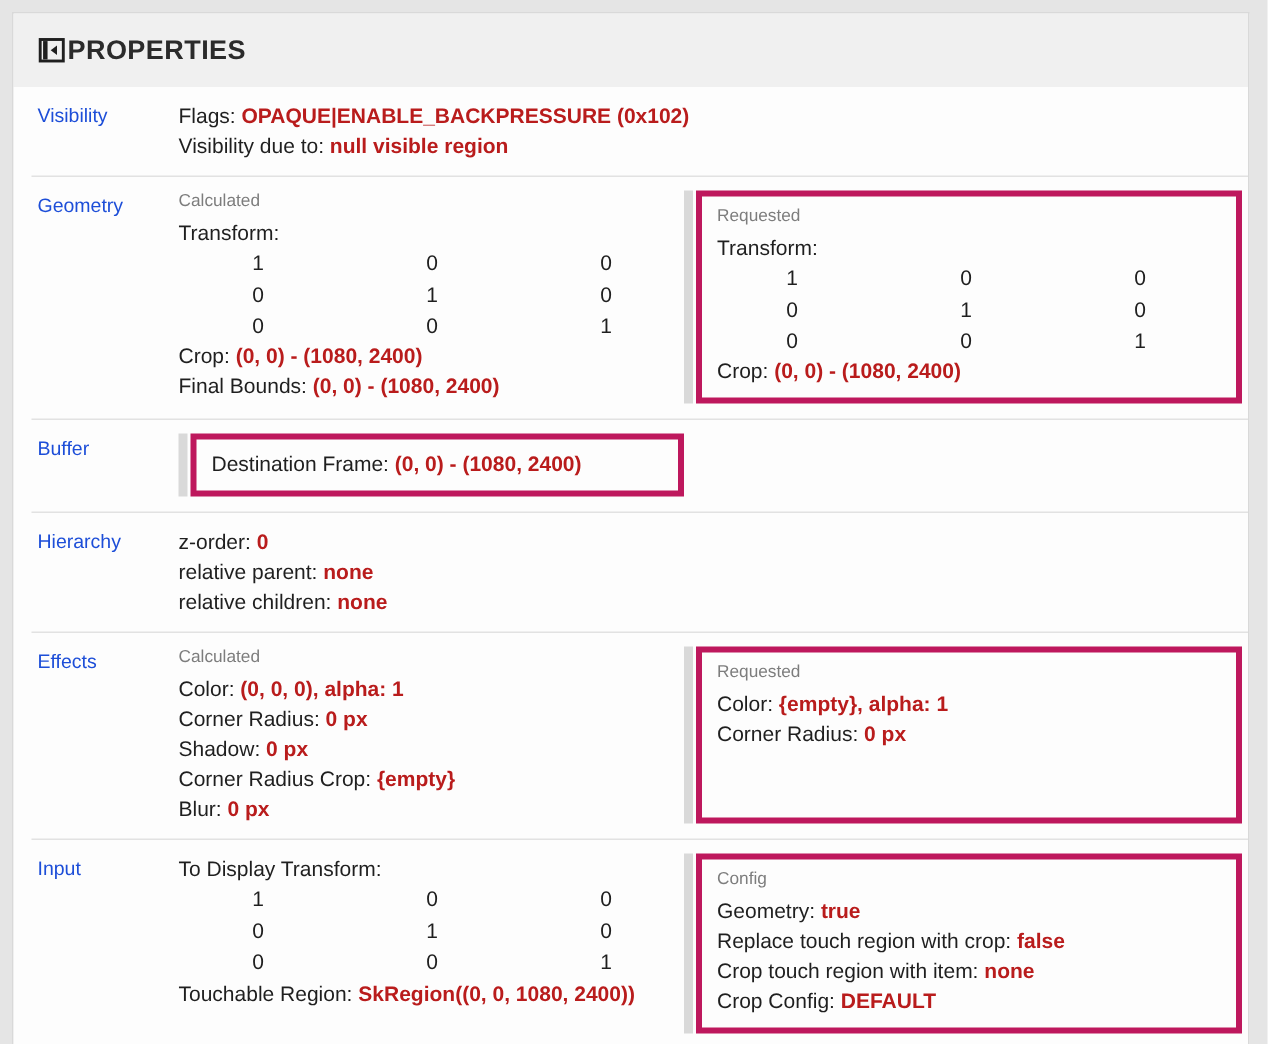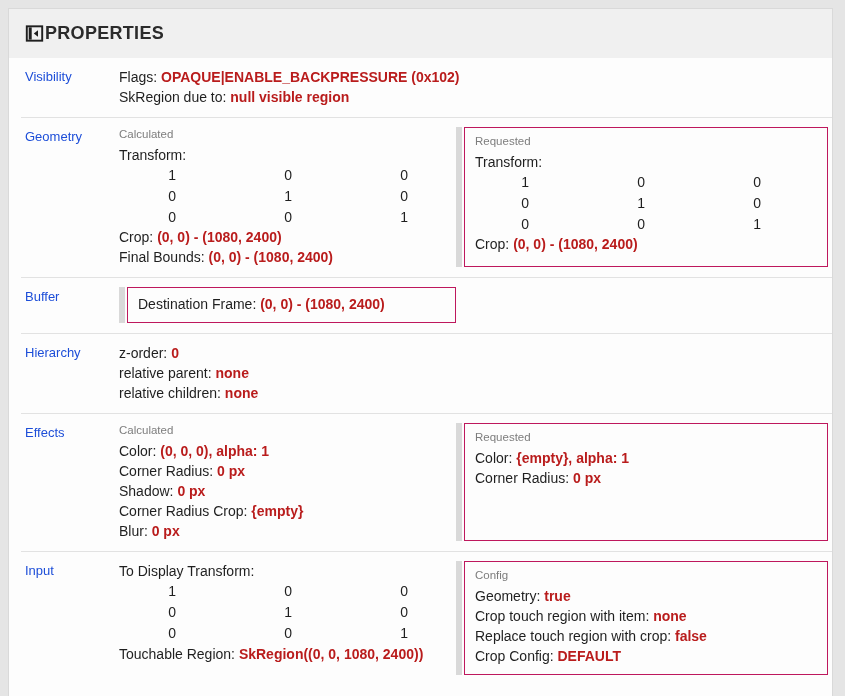"SkRegion due to:" span.lab { text: SkRegion -> Visibility }
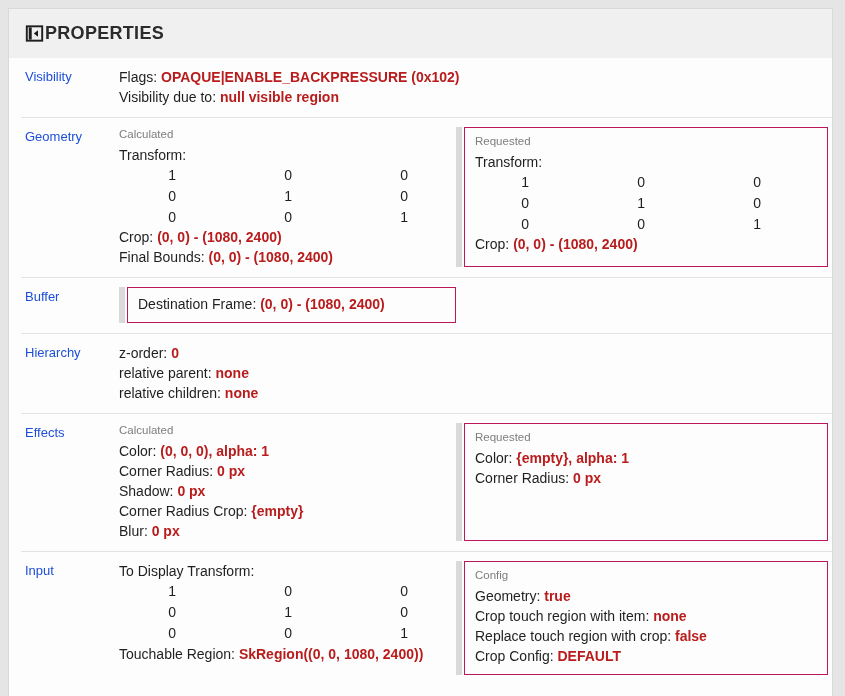"Requested" .req-box { border: 1px solid #be185d -> 4px solid #be185d }
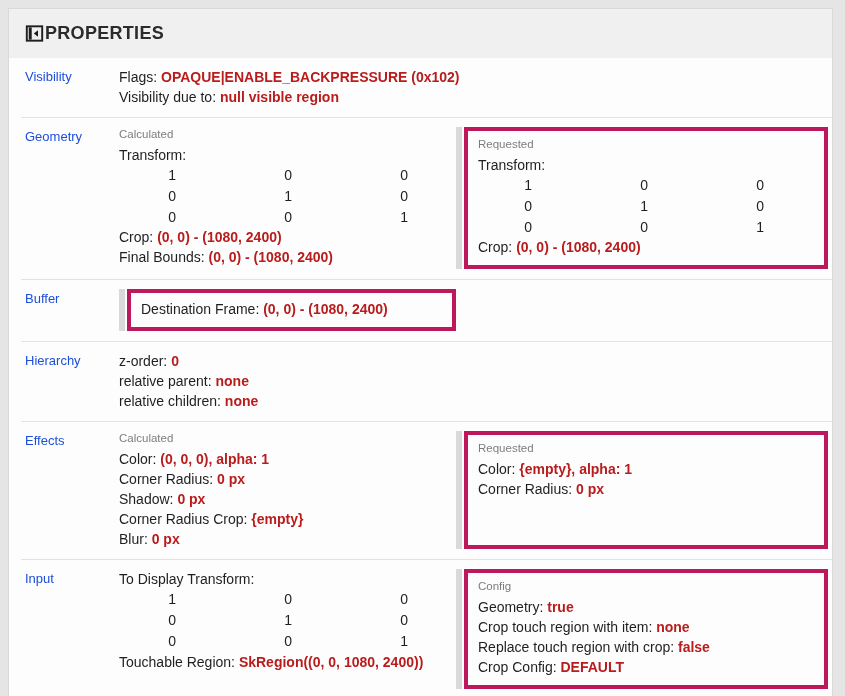"Crop touch region with item:" div.prop-row { order: before "Replace touch region with crop:" -> after "Replace touch region with crop:" }
